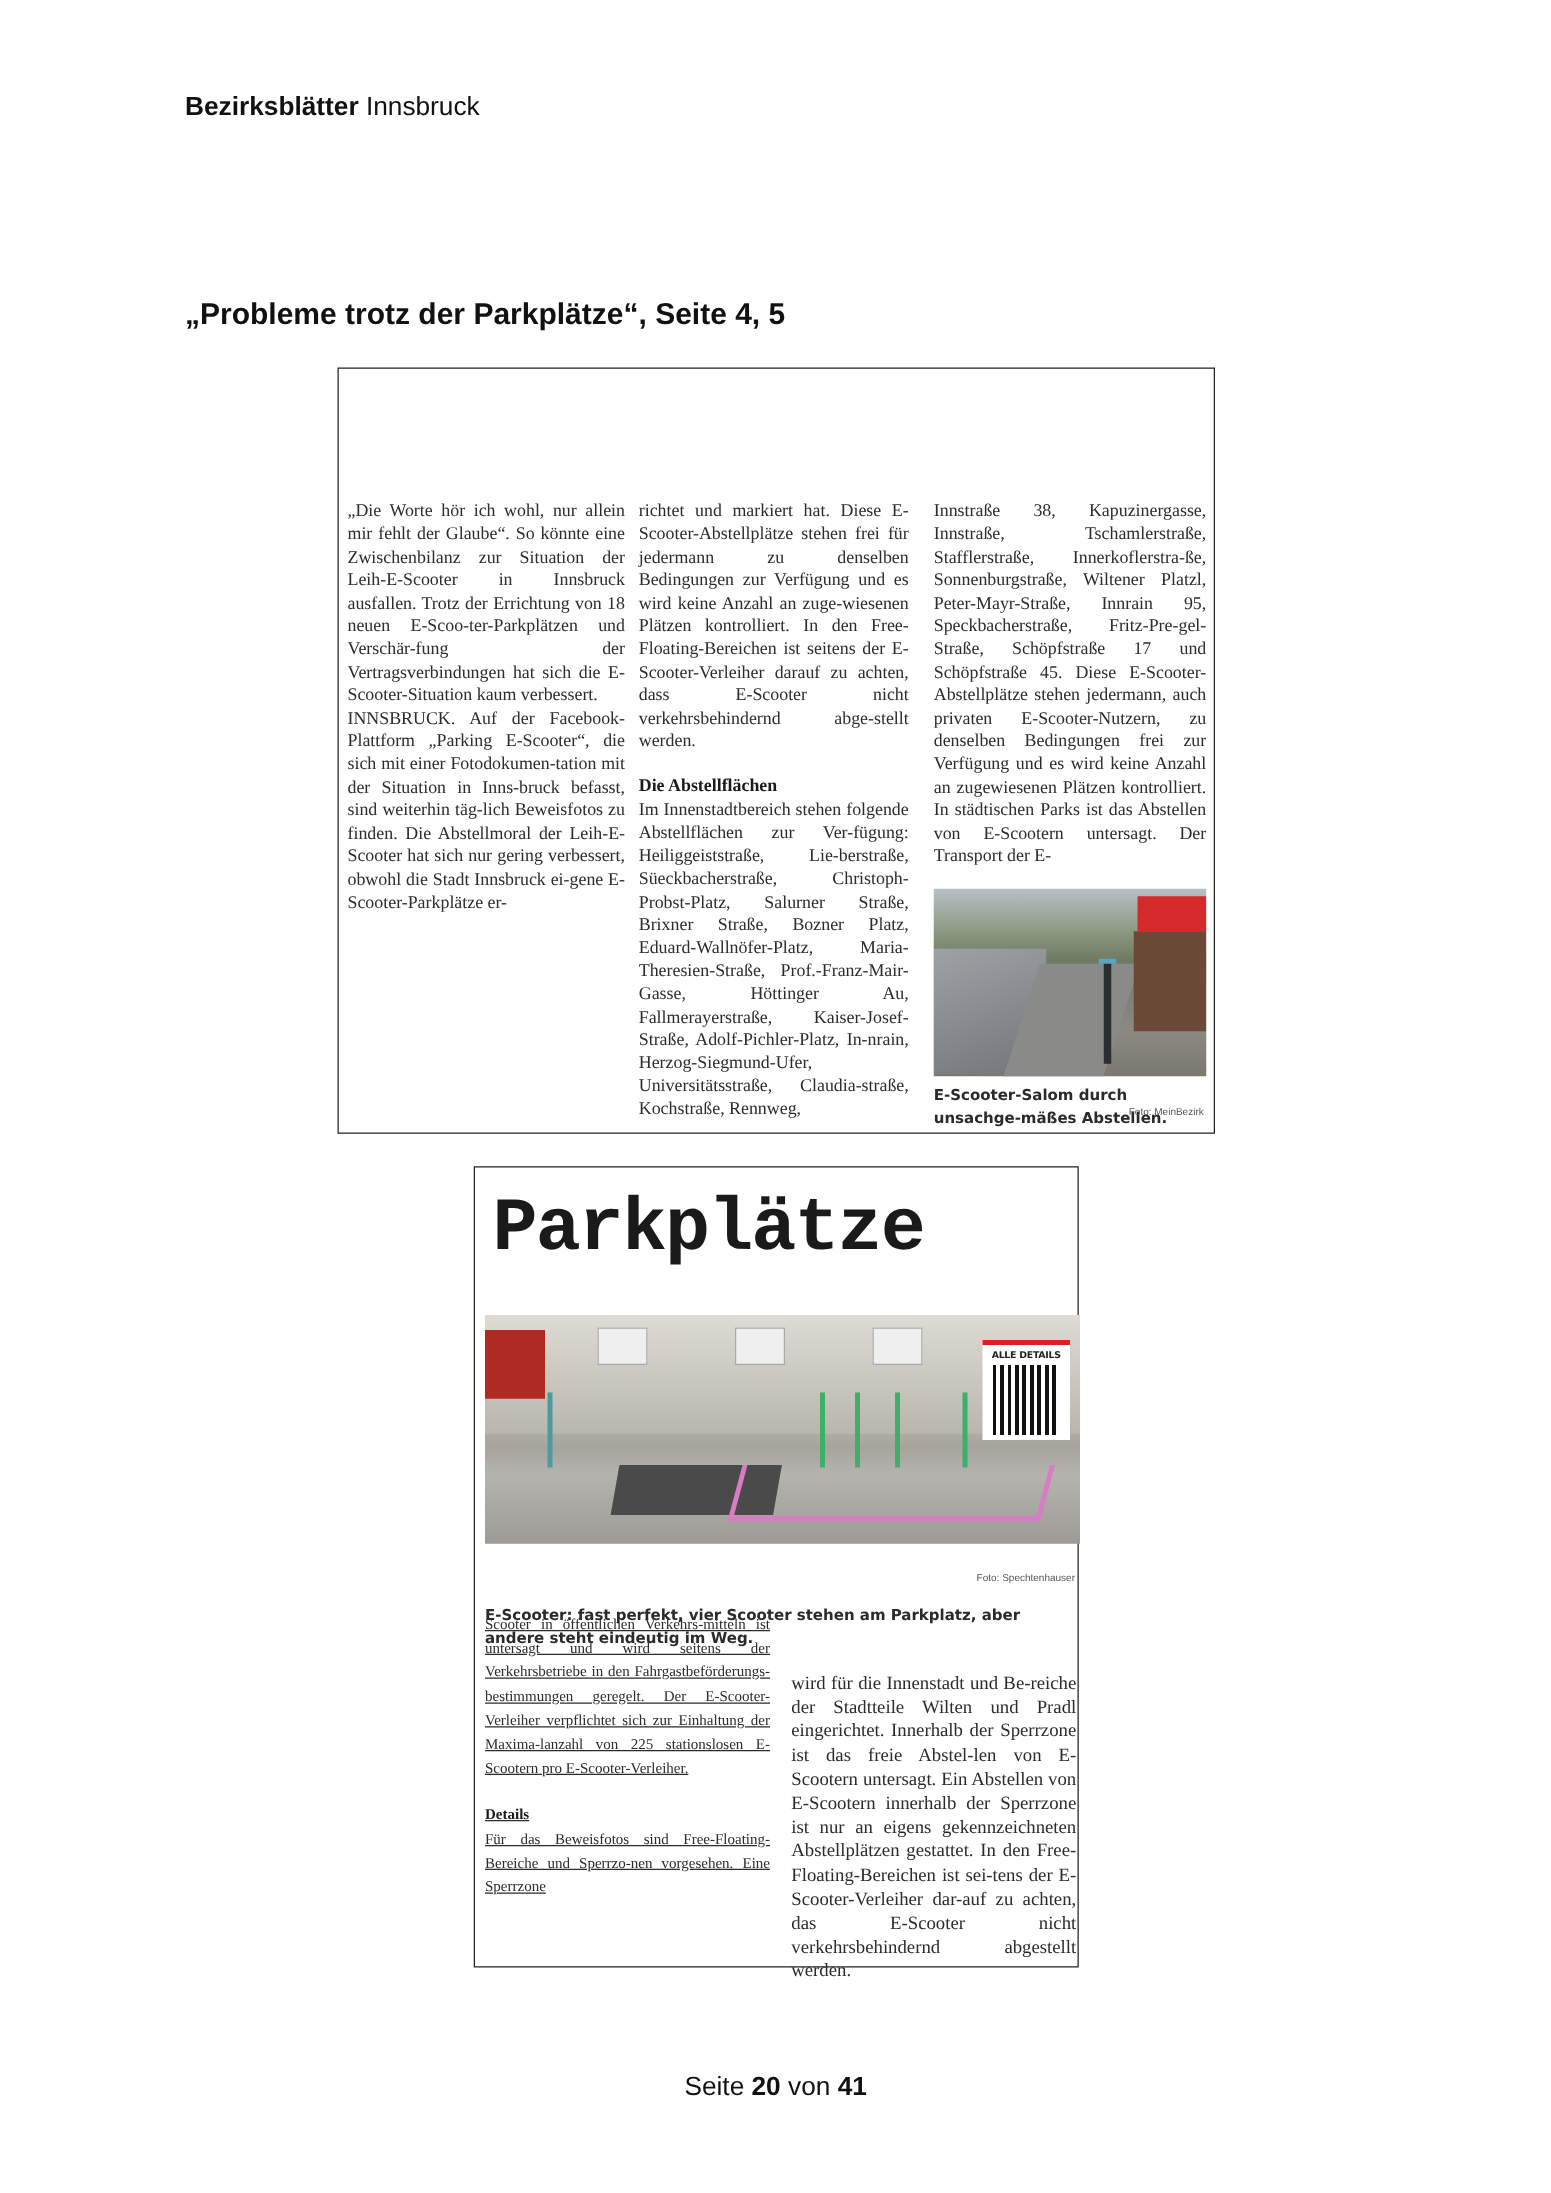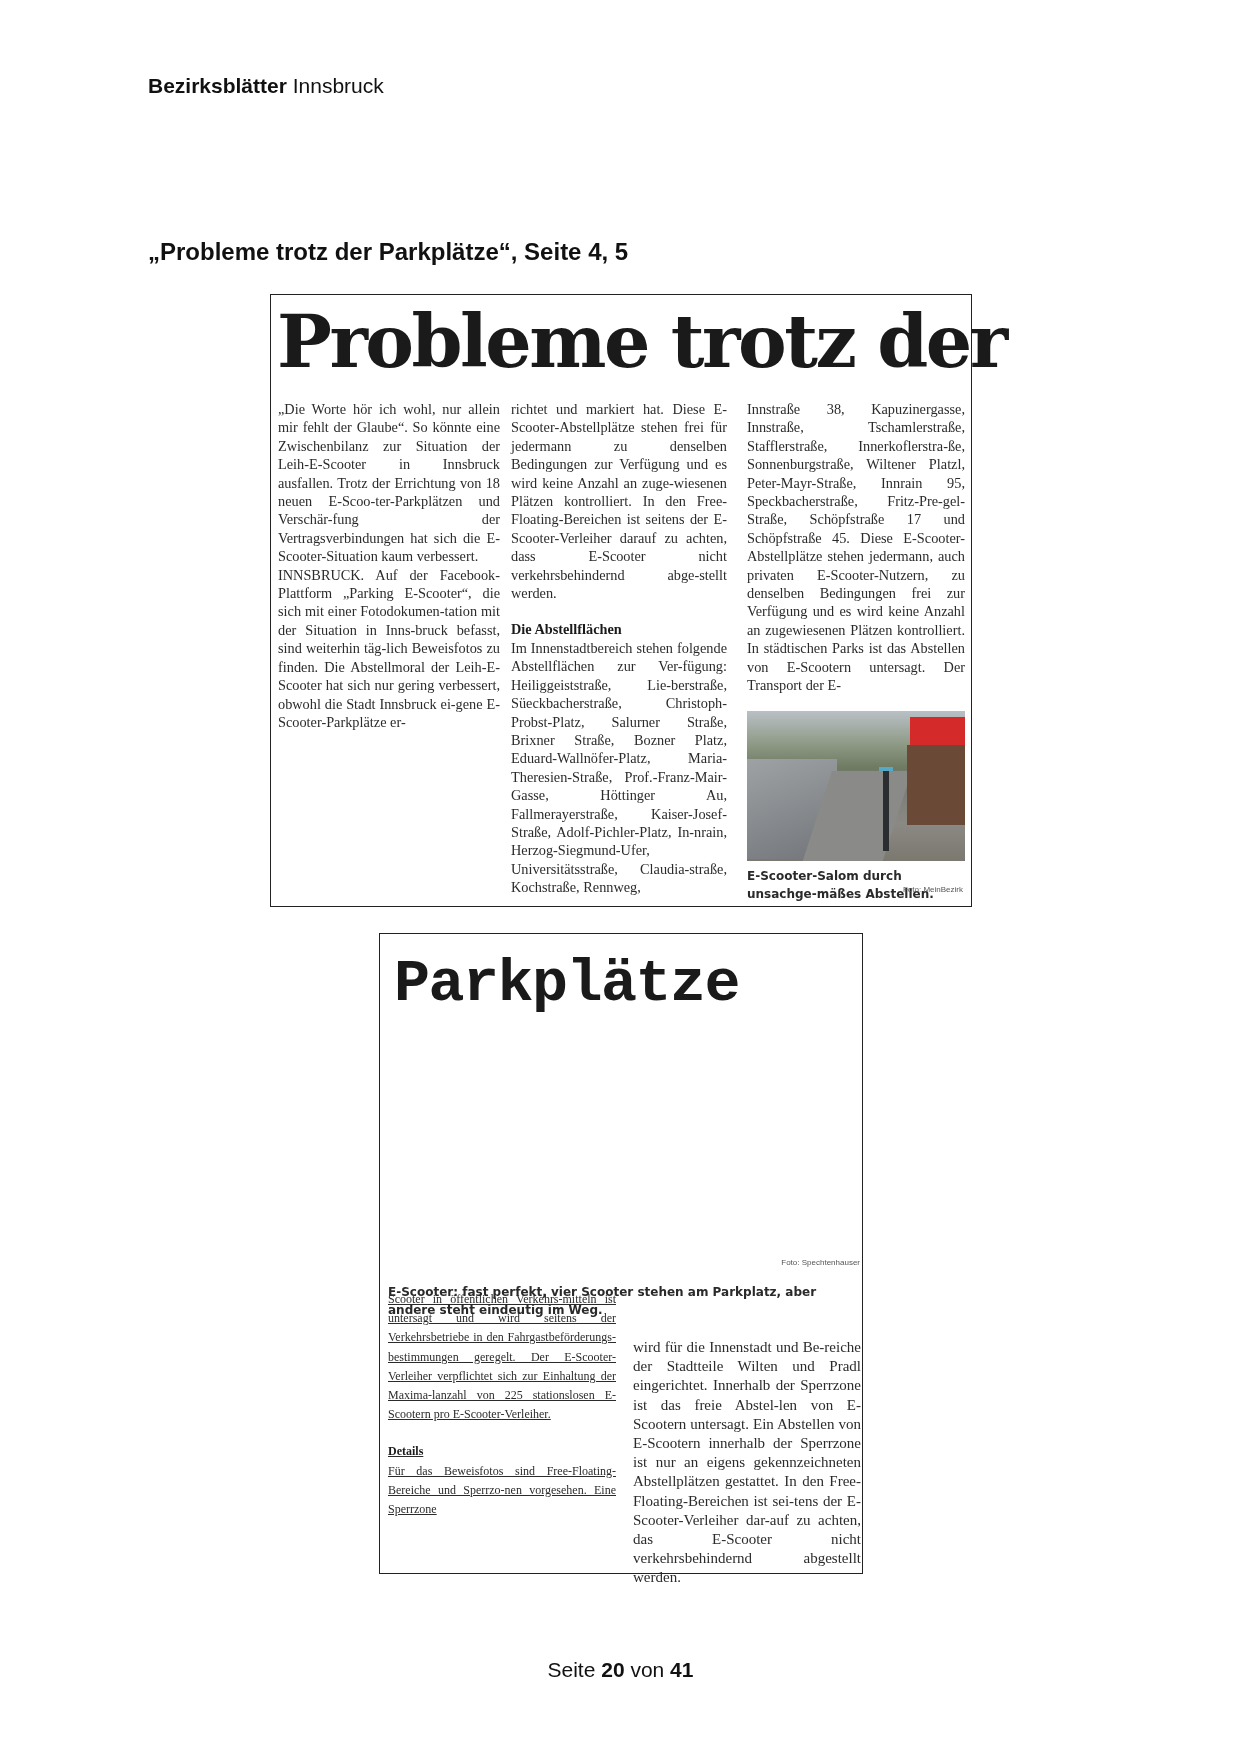"Probleme trotz der" div.headline { html: <div>Probleme trotz der</div> -> none }
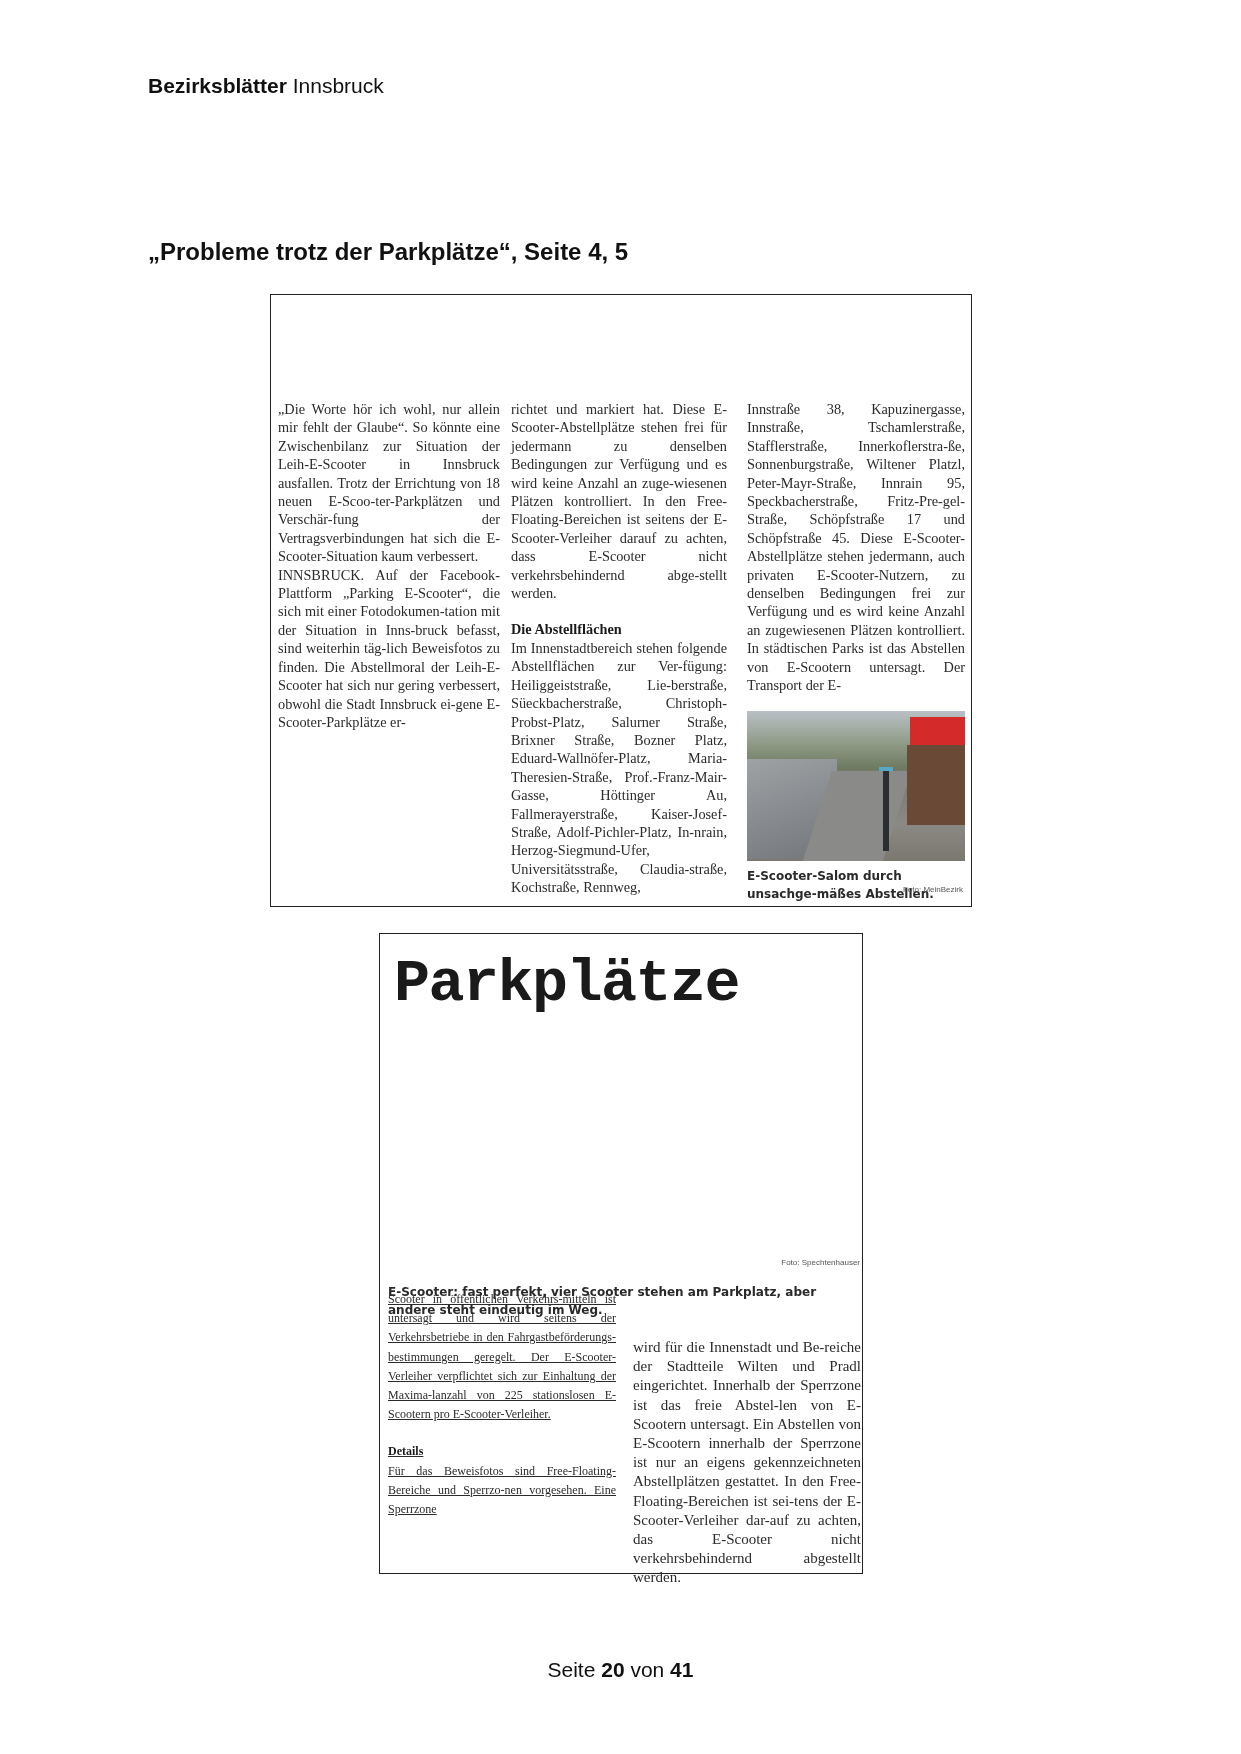"ALLE DETAILS" div.photo2 { html: none -> <div> <div></div> <div></div> <div></div> <div></div> <div></div> <div></div> <div></div> <div></div> <div></div> <div></div> <div></div> <div></div> <div> <span>ALLE DETAILS</span> <div></div> </div> </div> }
